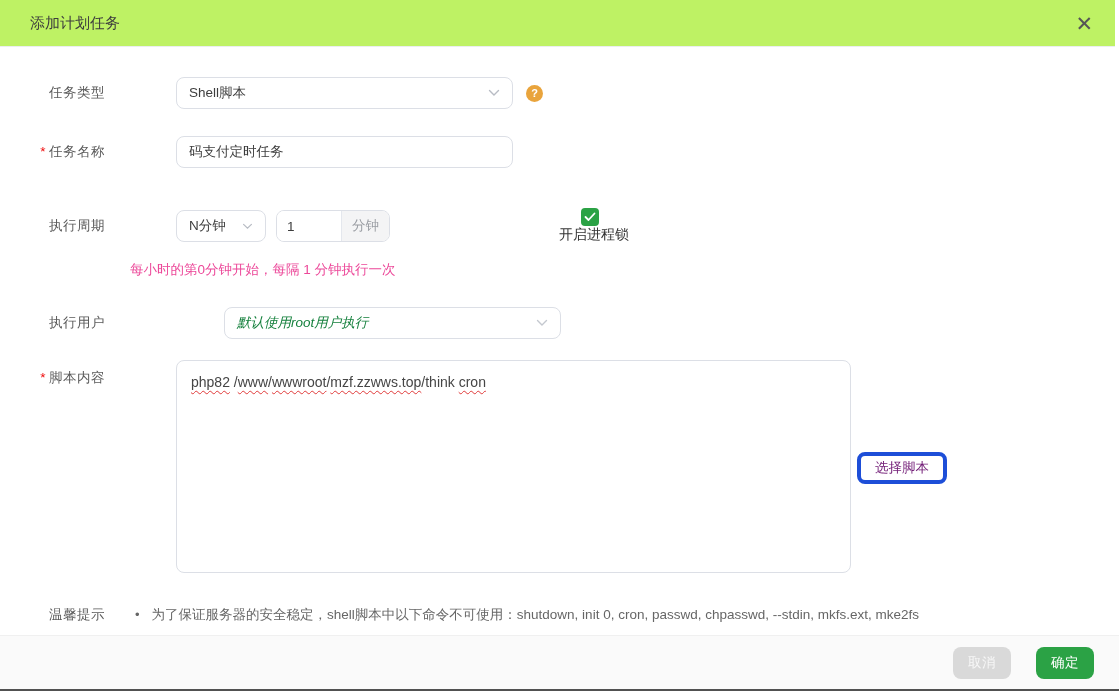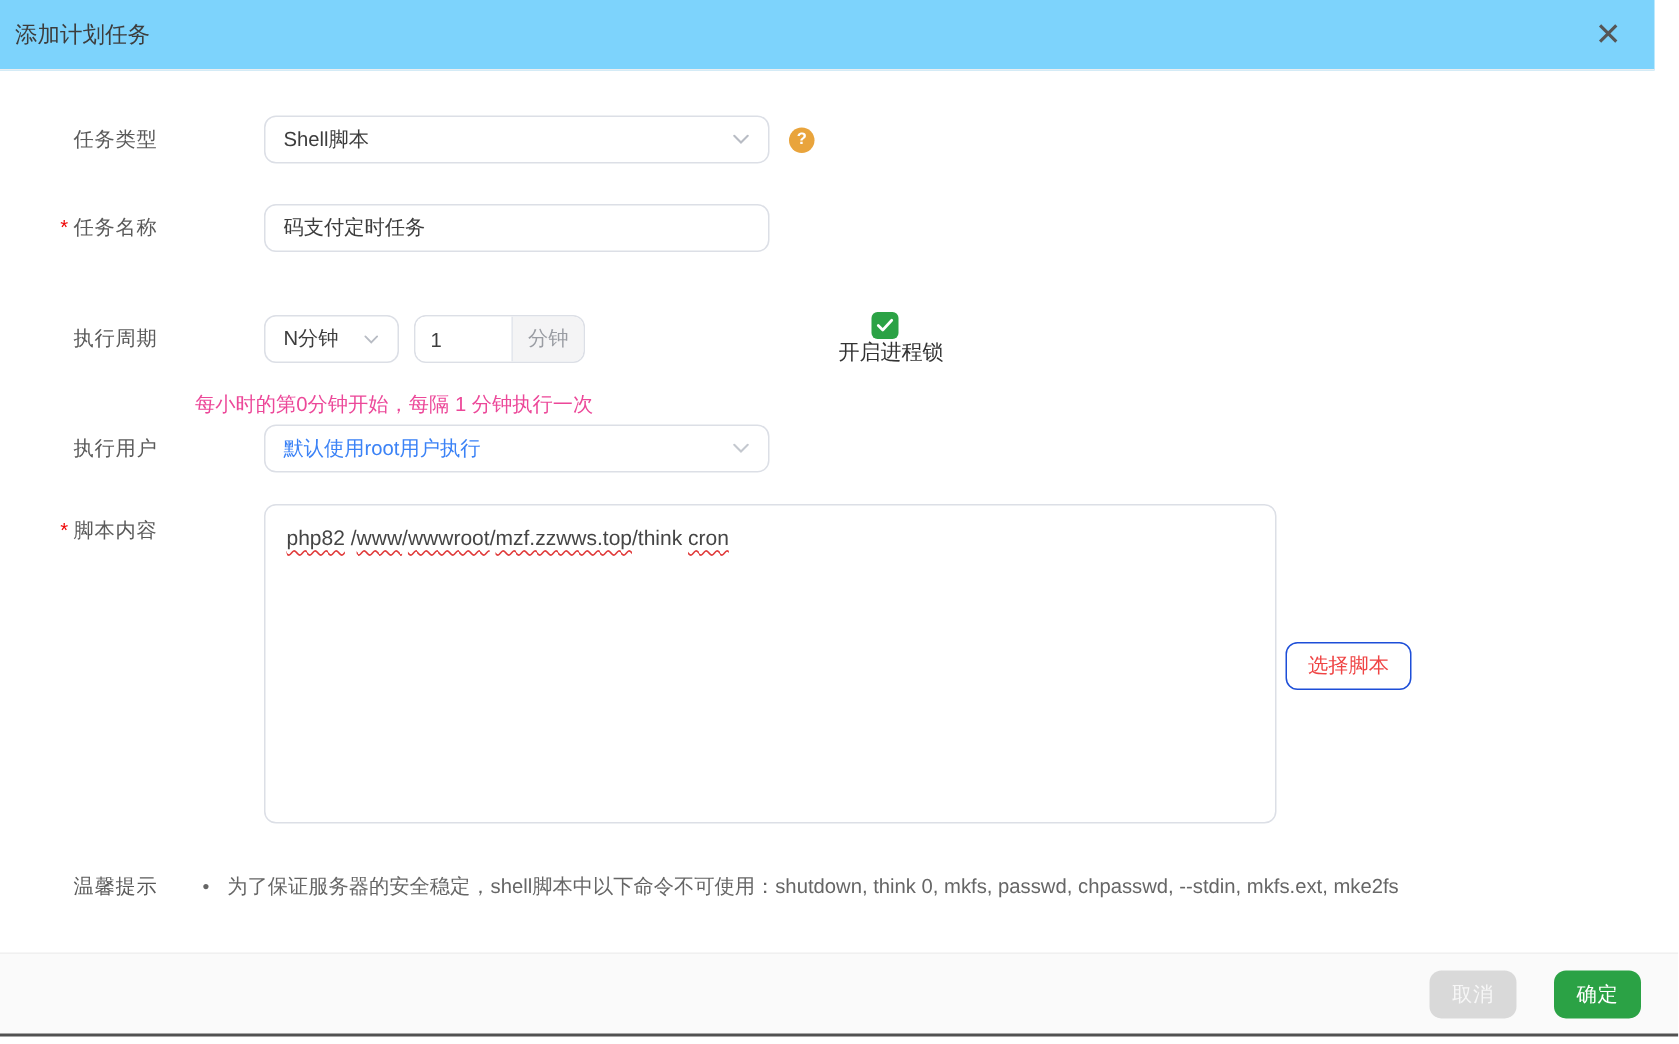"添加计划任务" .dlg-header { background: #7dd3fc -> #bef264; padding: 0 16px 0 10px -> 0 16px 0 30px; right: 16px -> 4px }
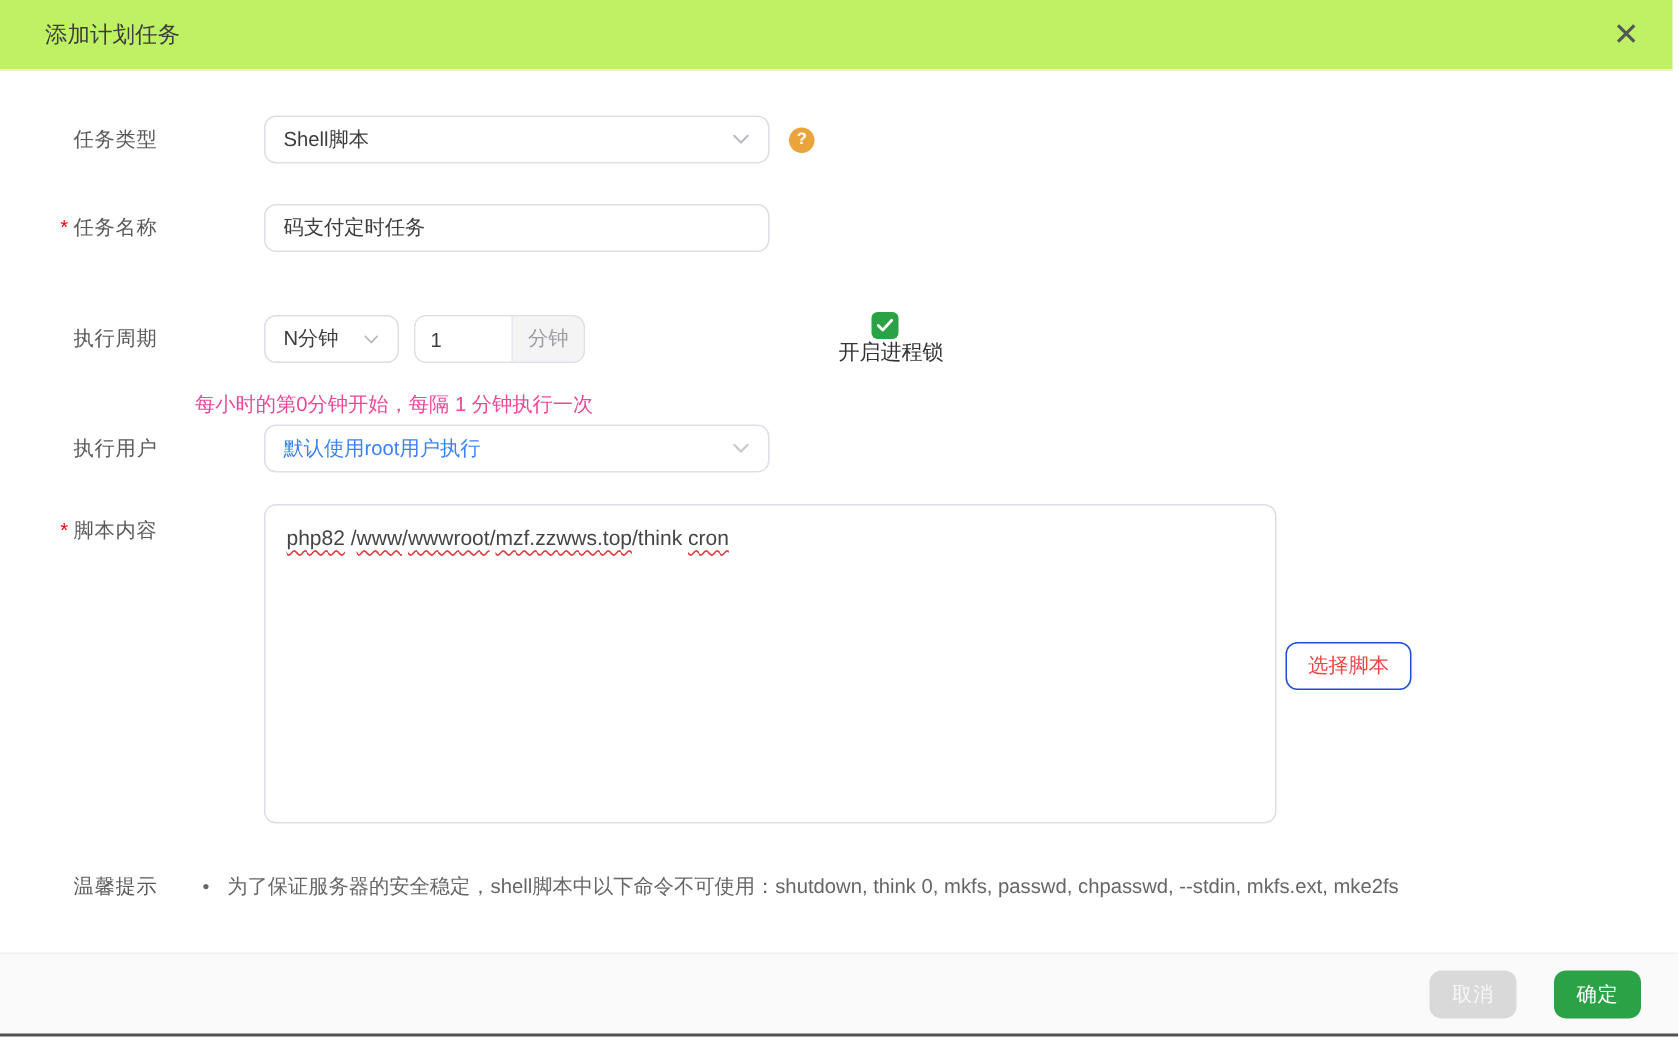"执行用户" .row-4 { gap: none -> 48px; margin-top: 4px -> 28px }
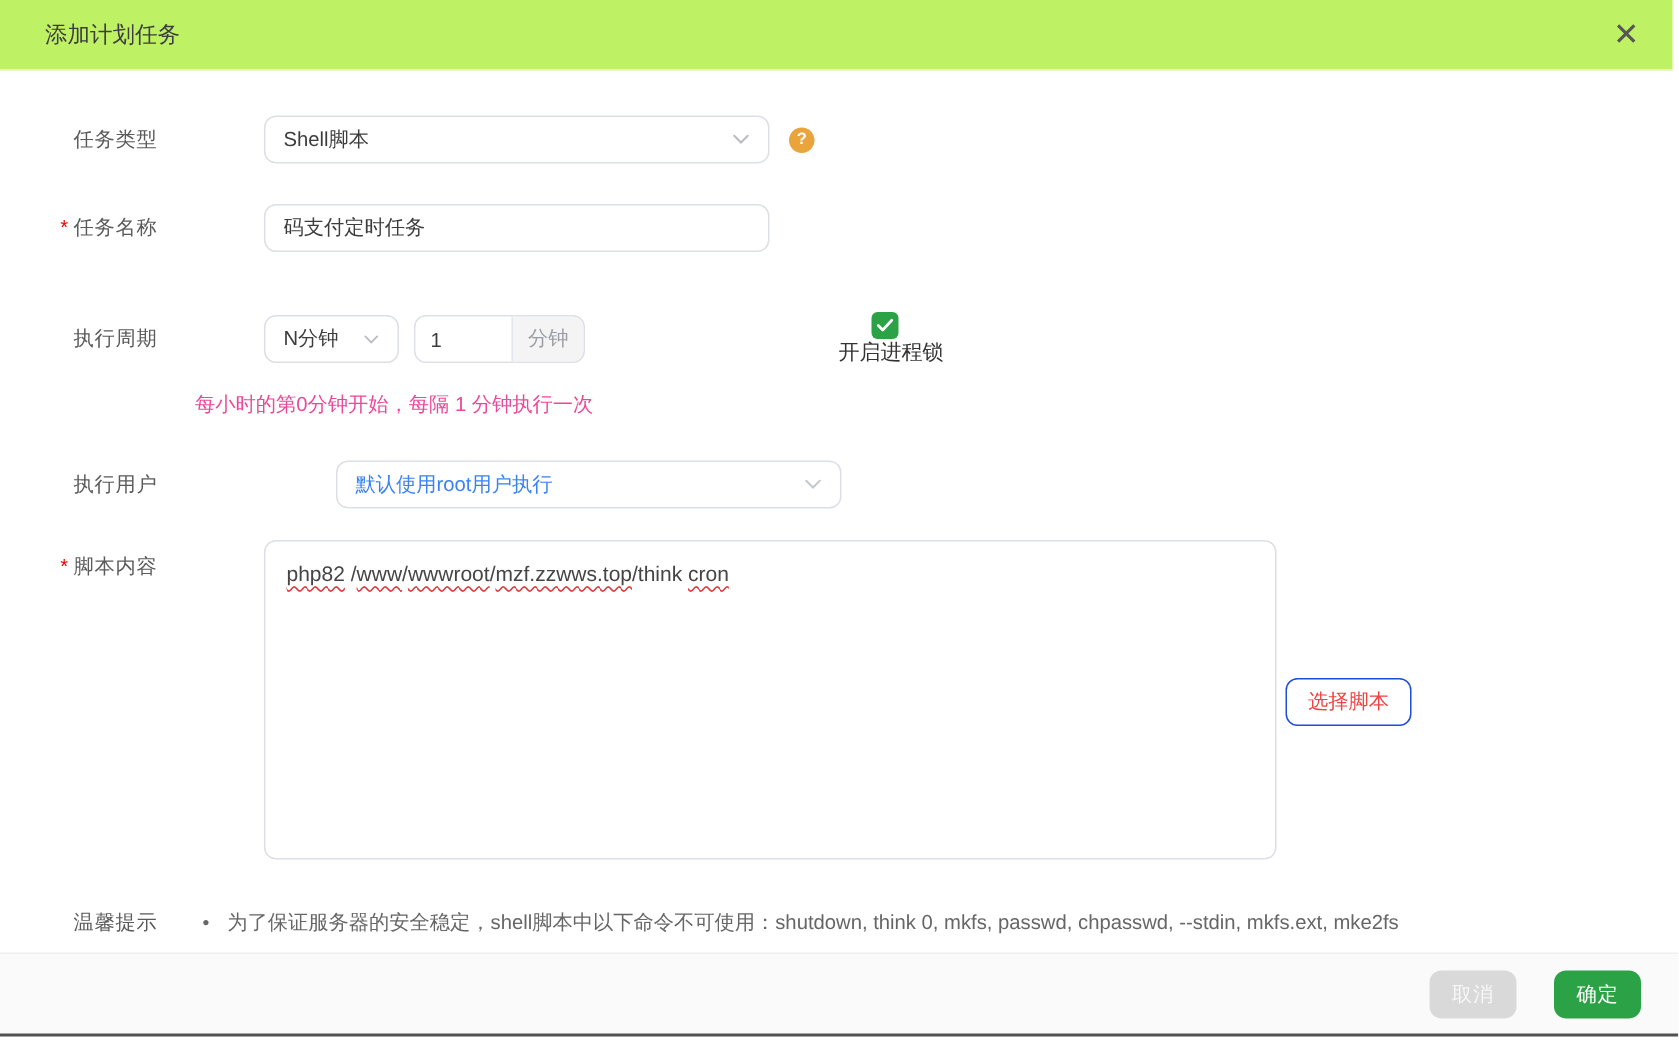"默认使用root用户执行" .select-box.disabled .sel-val { color: #3b82f6 -> #15803d; font-style: none -> italic }
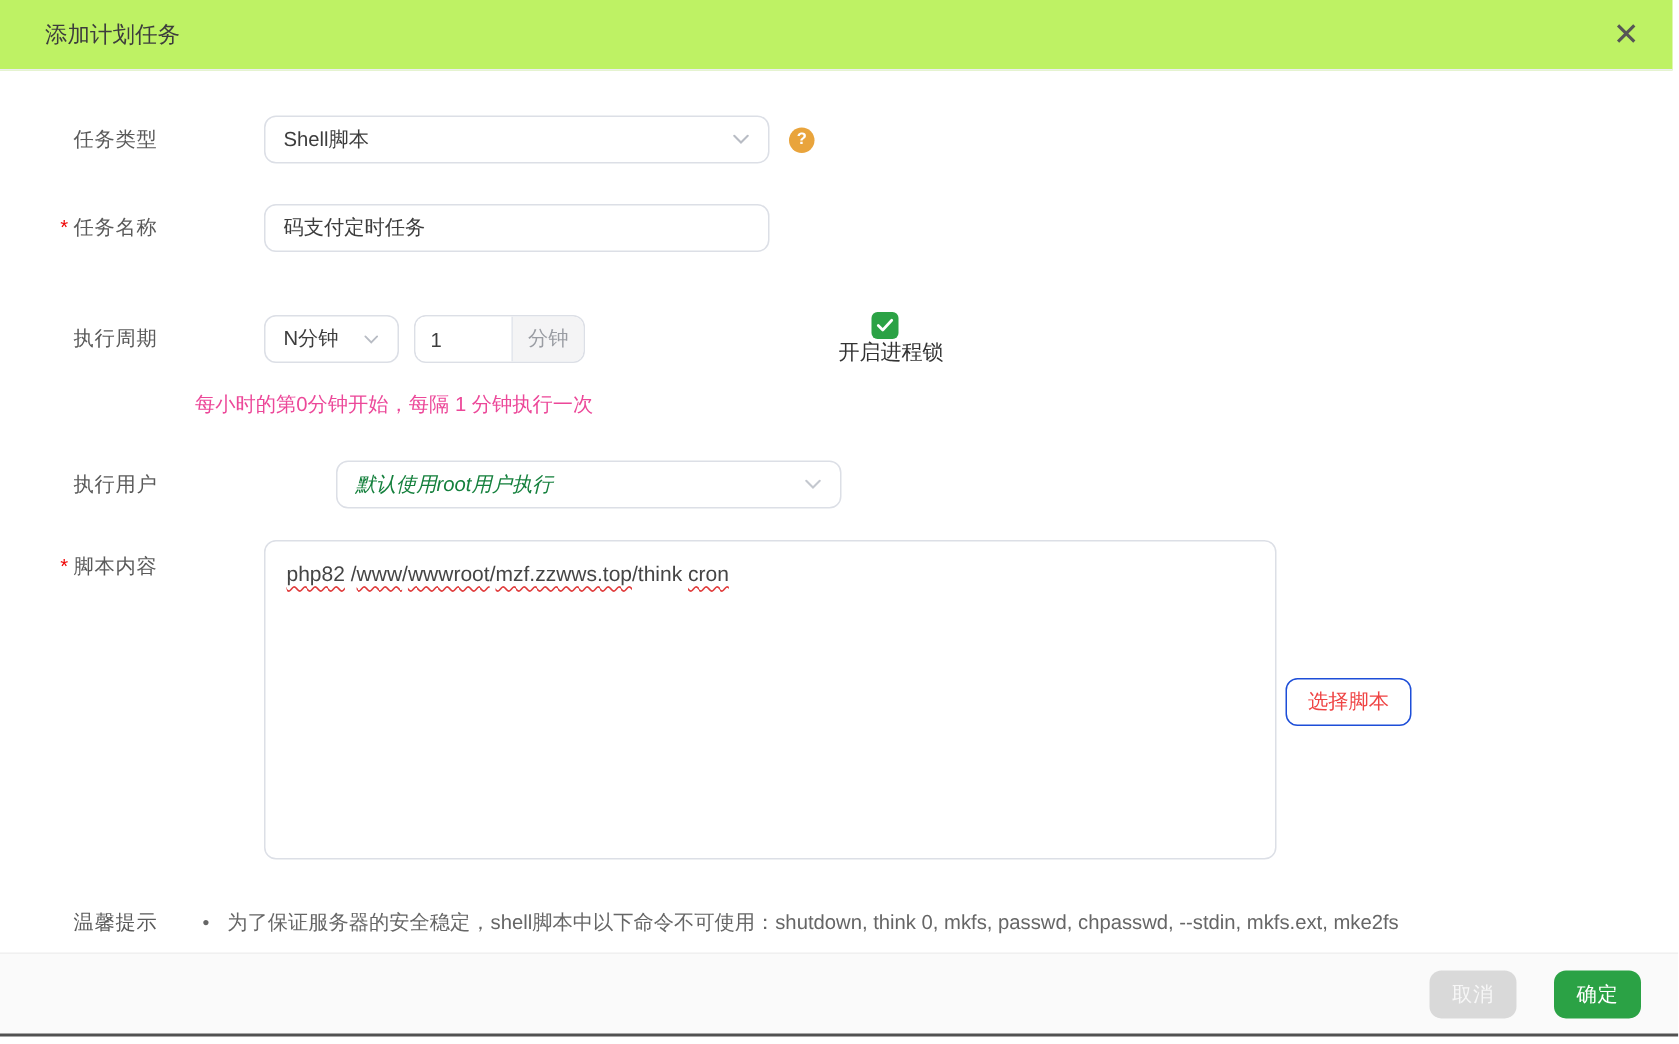"选择脚本" .side-btn { border: 1px solid #1d4ed8 -> 4px solid #1d4ed8; color: #ef4444 -> #701a75 }
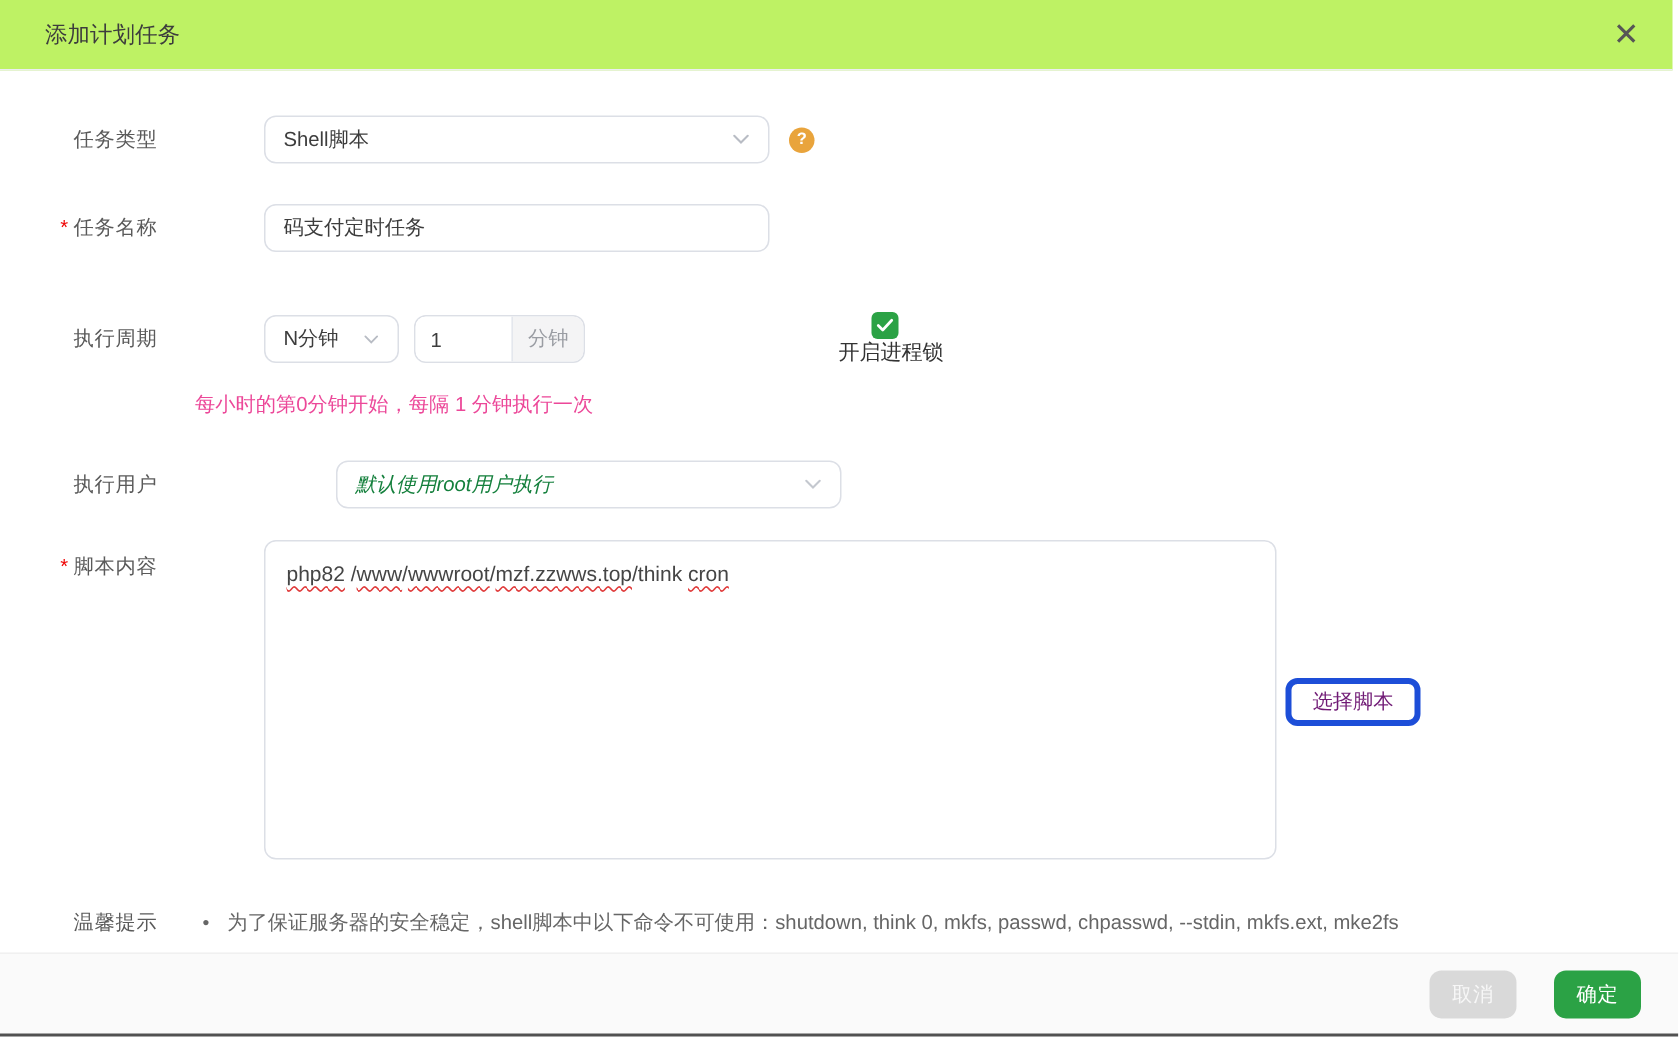"为了保证服务器的安全稳定，shell脚本中以下命令不可使用：shutdown," span.tips-text { text: think 0, mkfs -> init 0, cron }
